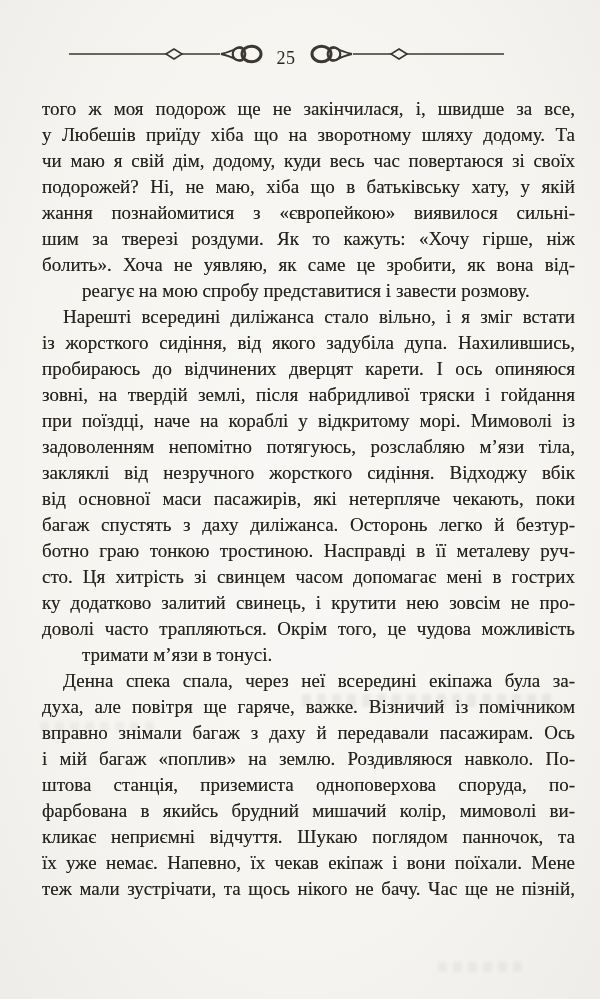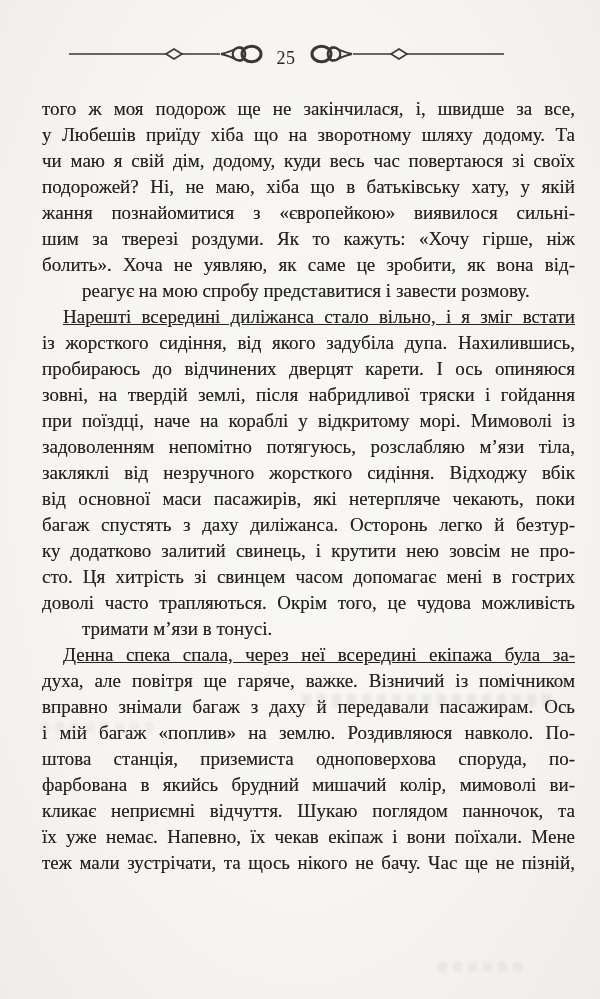"Нарешті всередині диліжанса стало" .line.indent { text-decoration: underline -> none }
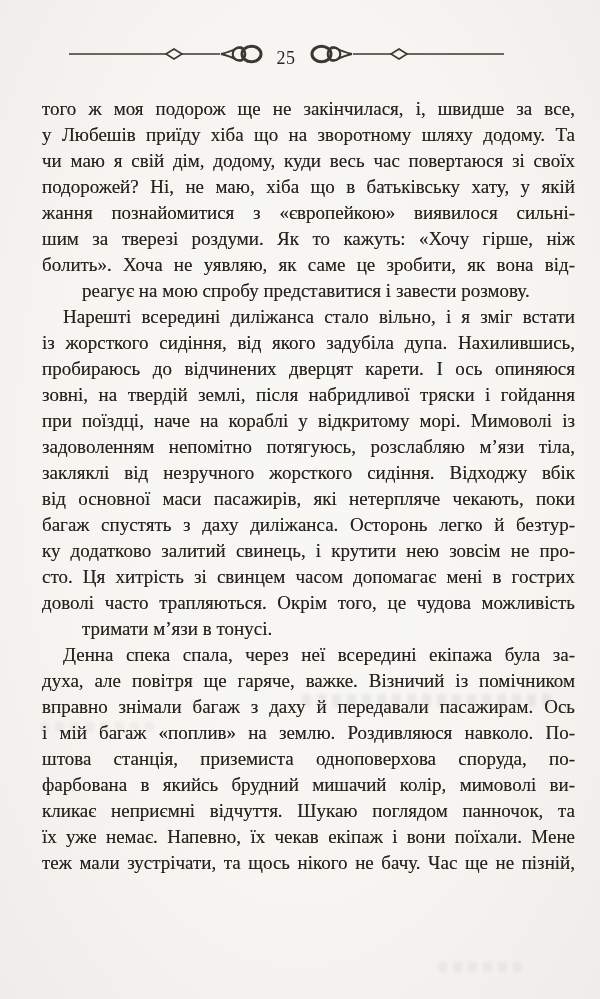"ботно граю тонкою тростиною. Насправді" div.line { html: none -> <div>ботно граю тонкою тростиною. Насправді в її металеву руч-</div> }
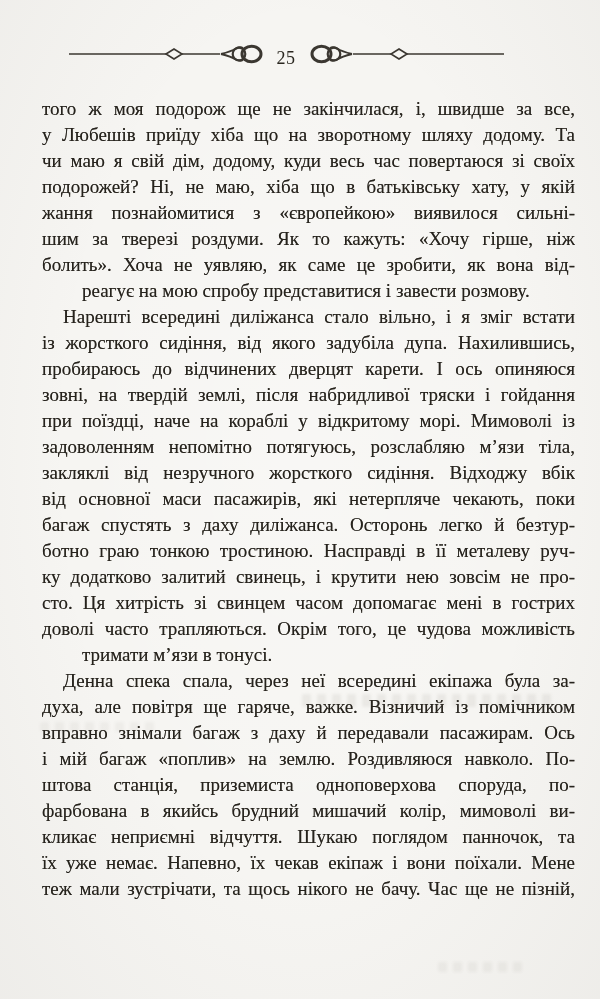"ку додатково залитий свинець, і" div.line { order: before "сто. Ця хитрість зі свинцем" -> after "сто. Ця хитрість зі свинцем" }
